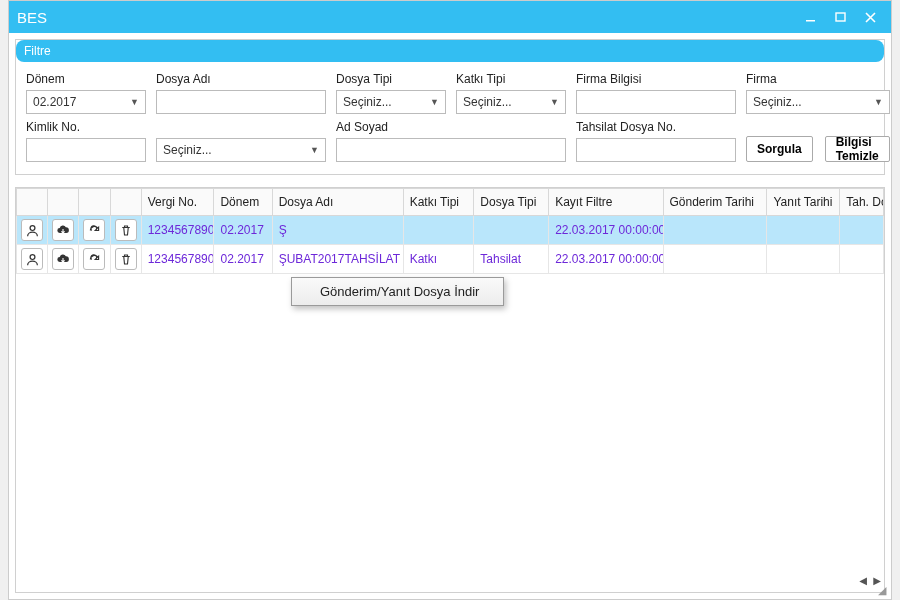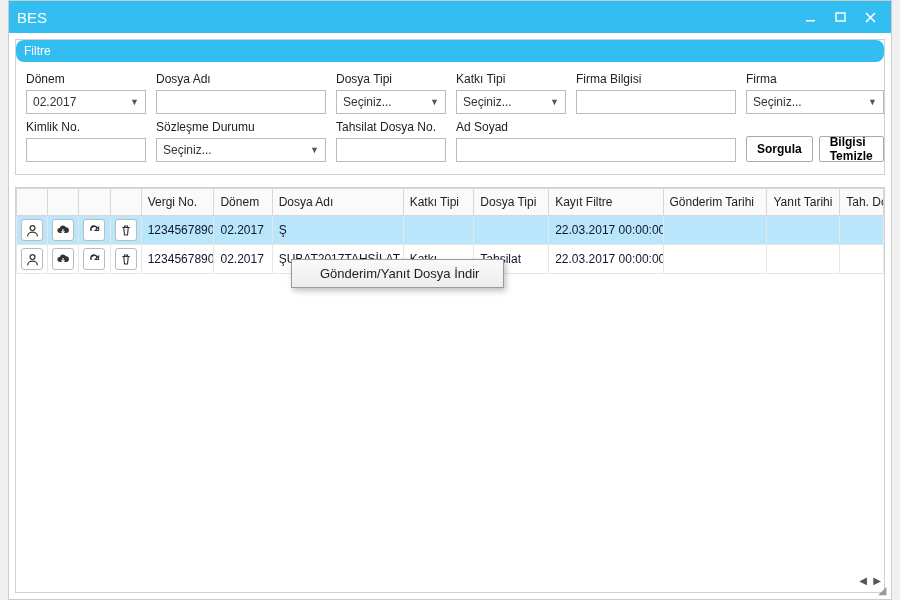"Sözleşme Durumu" label { html: <label>Sözleşme Durumu</label> -> none }
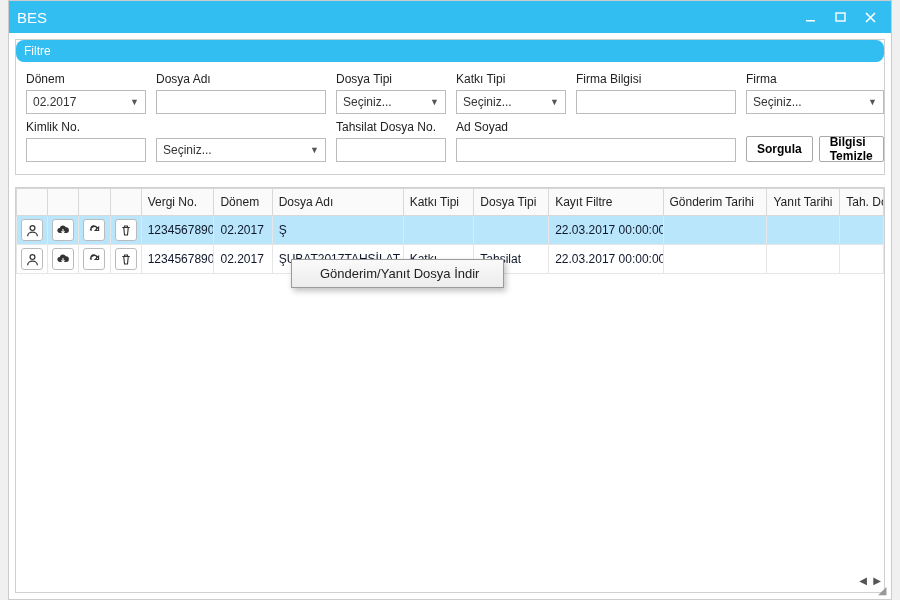"Tahsilat Dosya No." div.fld { order: before "Ad Soyad" -> after "Ad Soyad" }
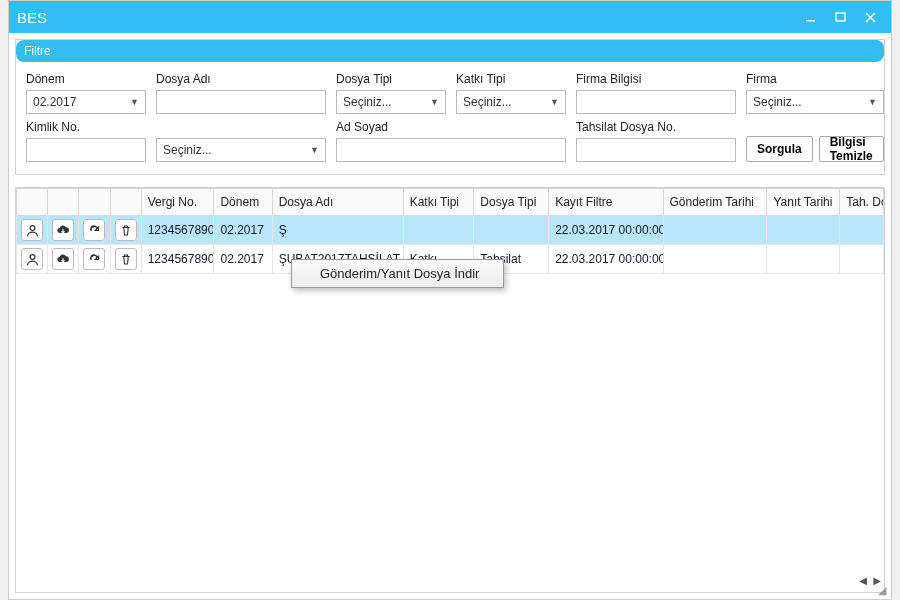"Sorgula" .btns-cell { gap: 6px -> 12px }
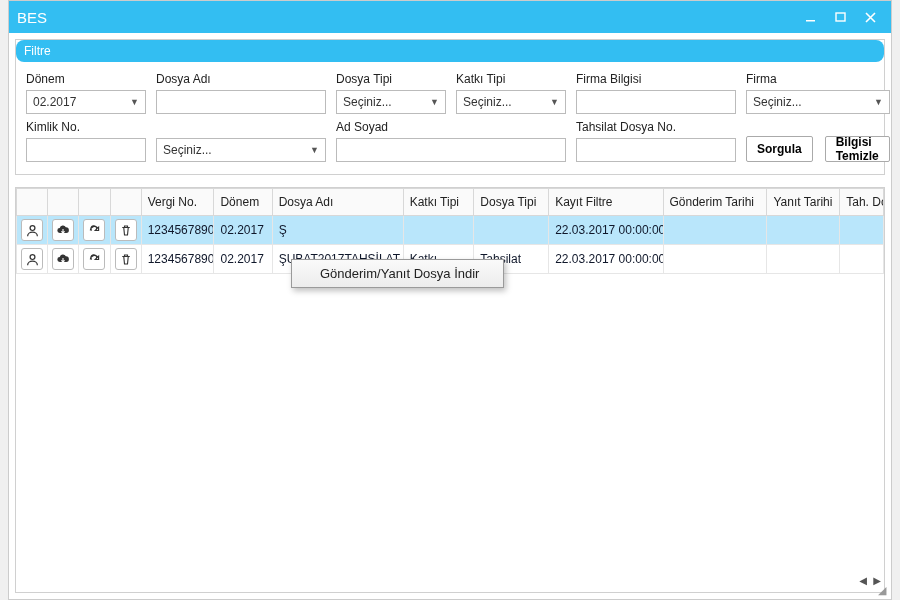"1234567890" .grid-table td { color: #0f172a -> #6d28d9 }
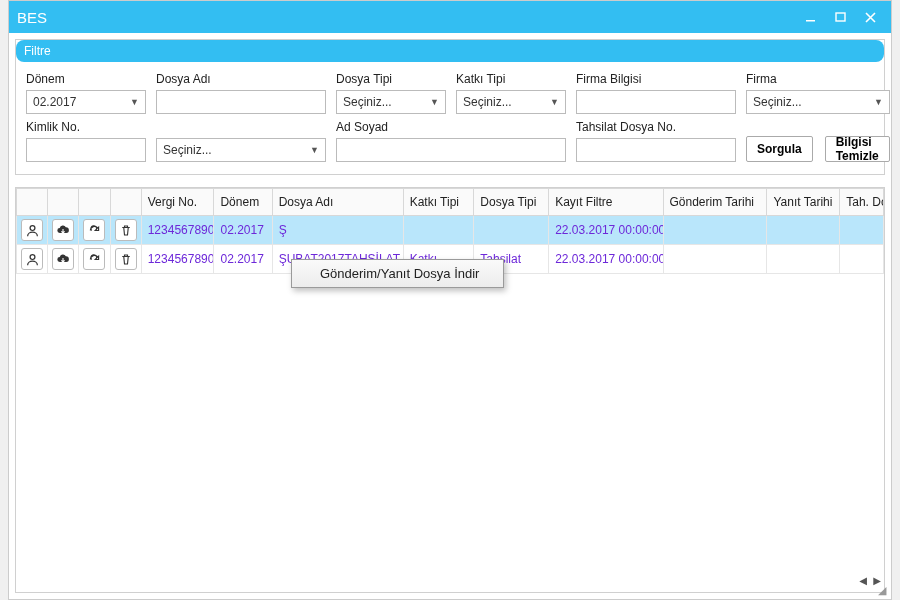"Gönderim/Yanıt Dosya İndir" .context-menu { top: 258px -> 276px }
